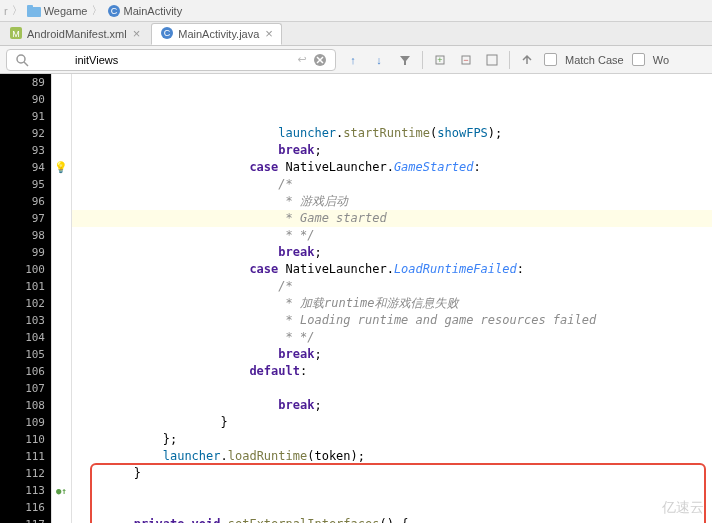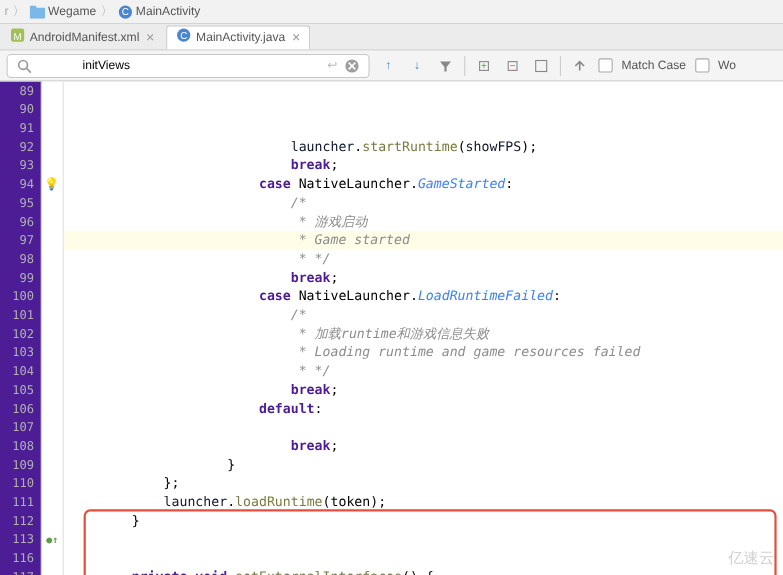"89" .gutter { background: #4c1d95 -> #000000; width: 38px -> 52px }
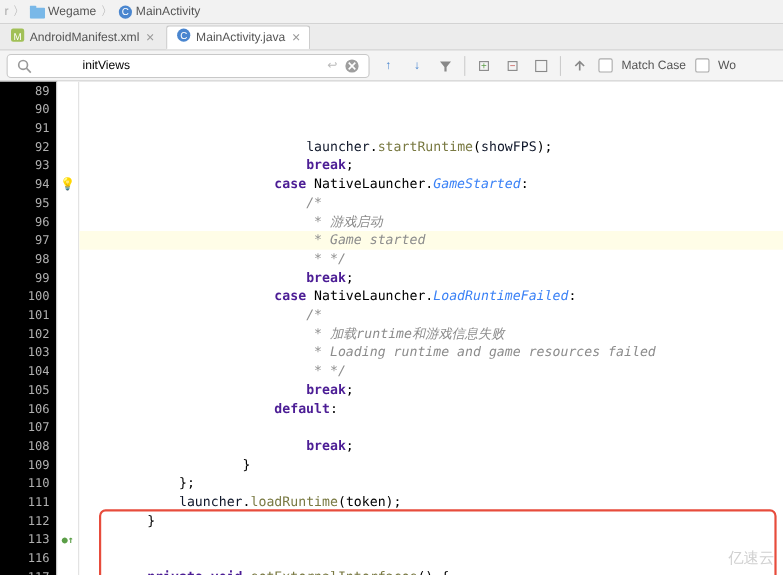"launcher" .type { color: #0f172a -> #0369a1 }
